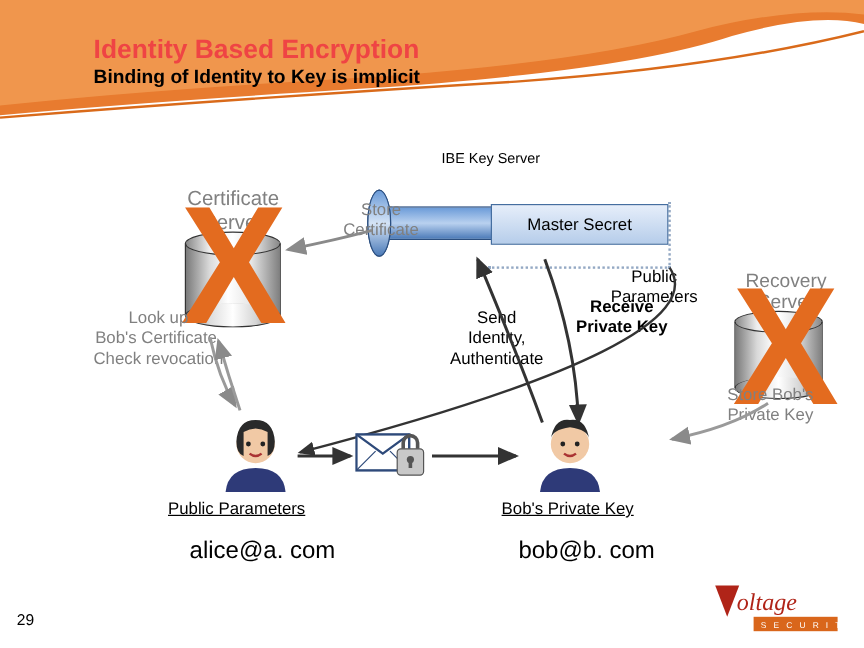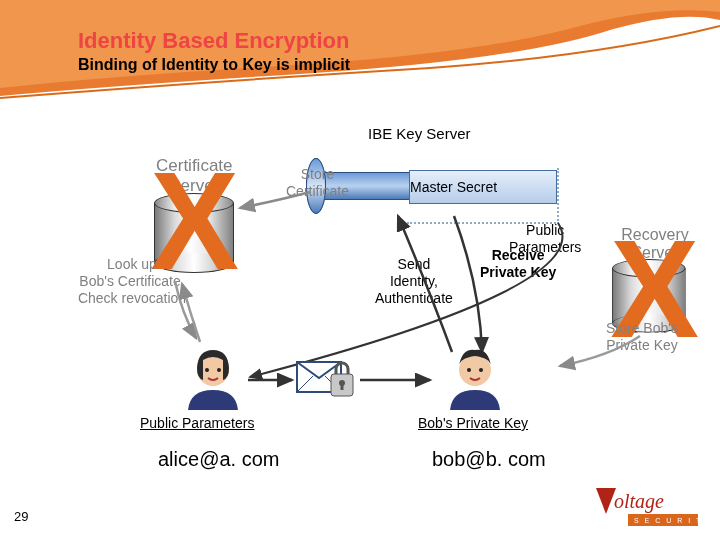"IBE Key Server" .key-server-title { font-size: 15px -> 12px }
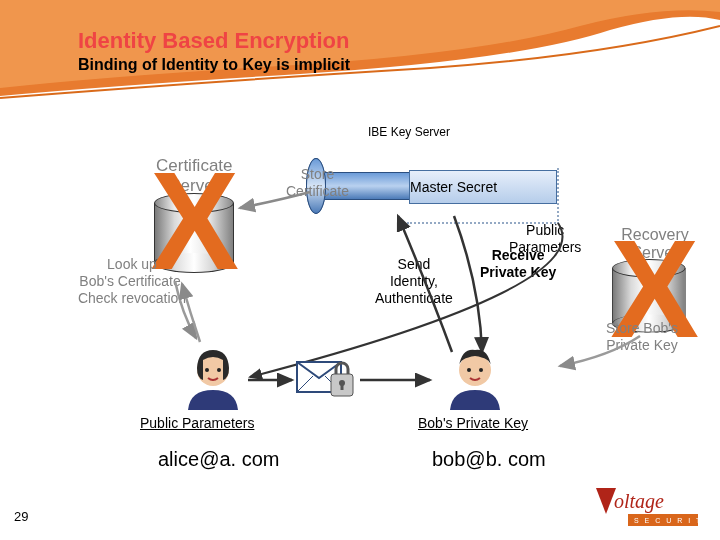"Master Secret" .master-secret-box { justify-content: flex-start -> center }
